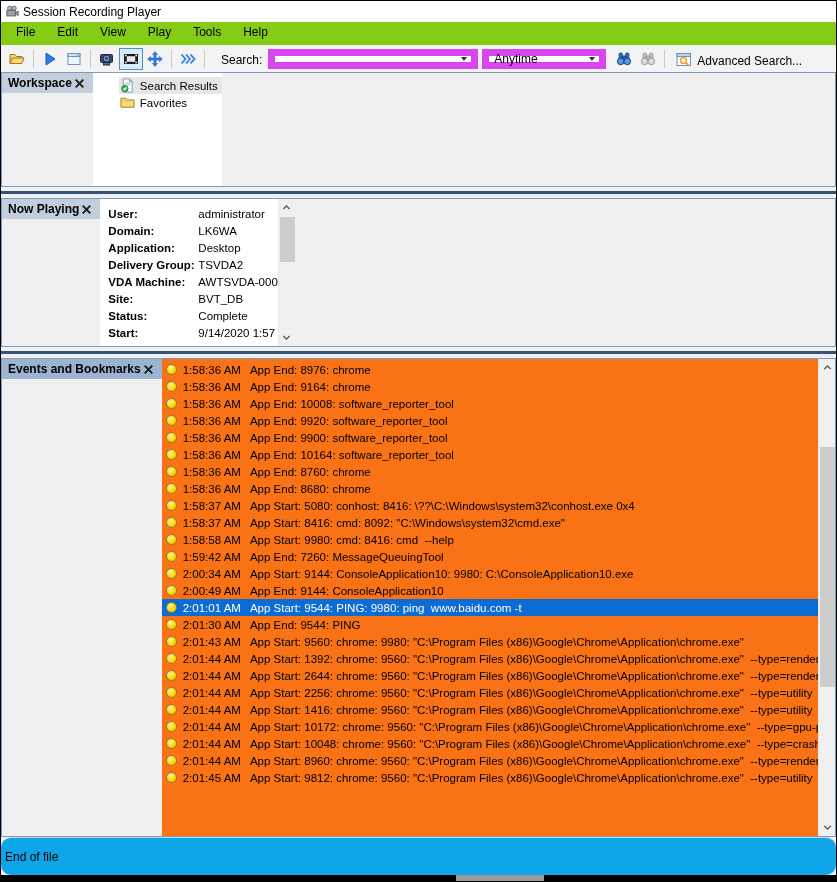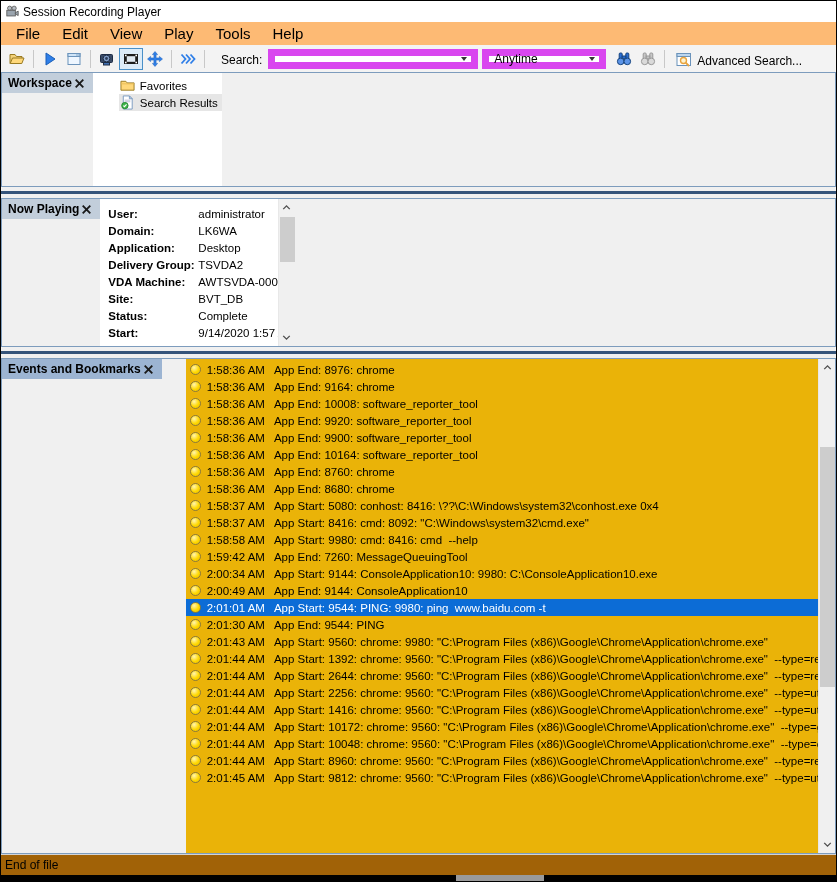"File" .menubar { background: #fdba74 -> #84cc16; font-size: 15px -> 12px }
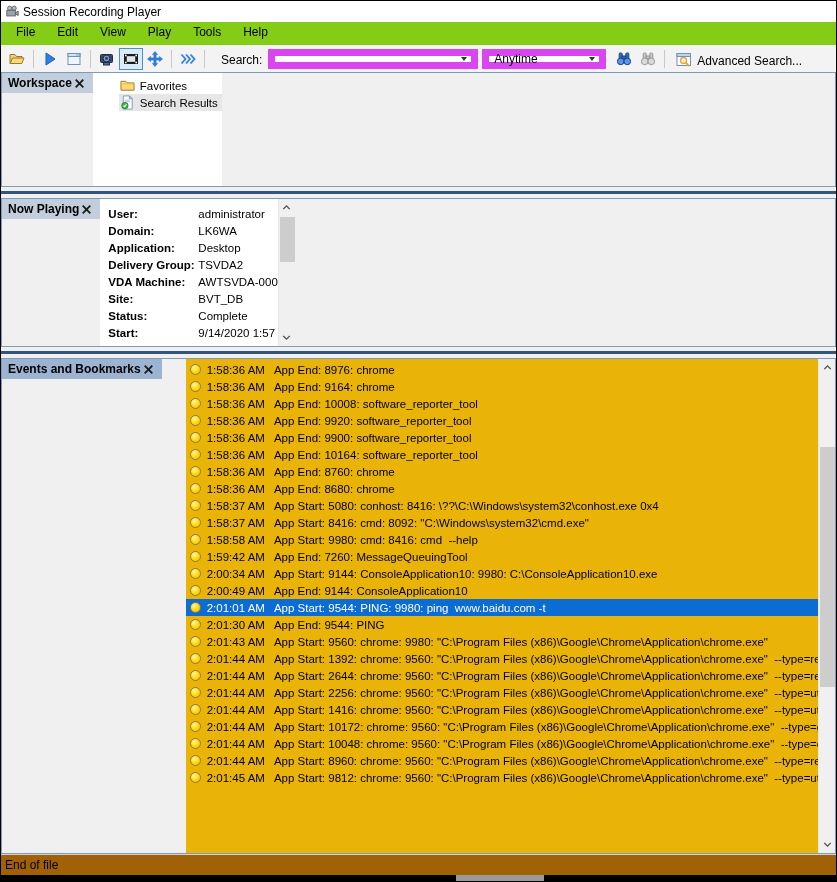"Favorites" div.tree-row { order: before "Search Results" -> after "Search Results" }
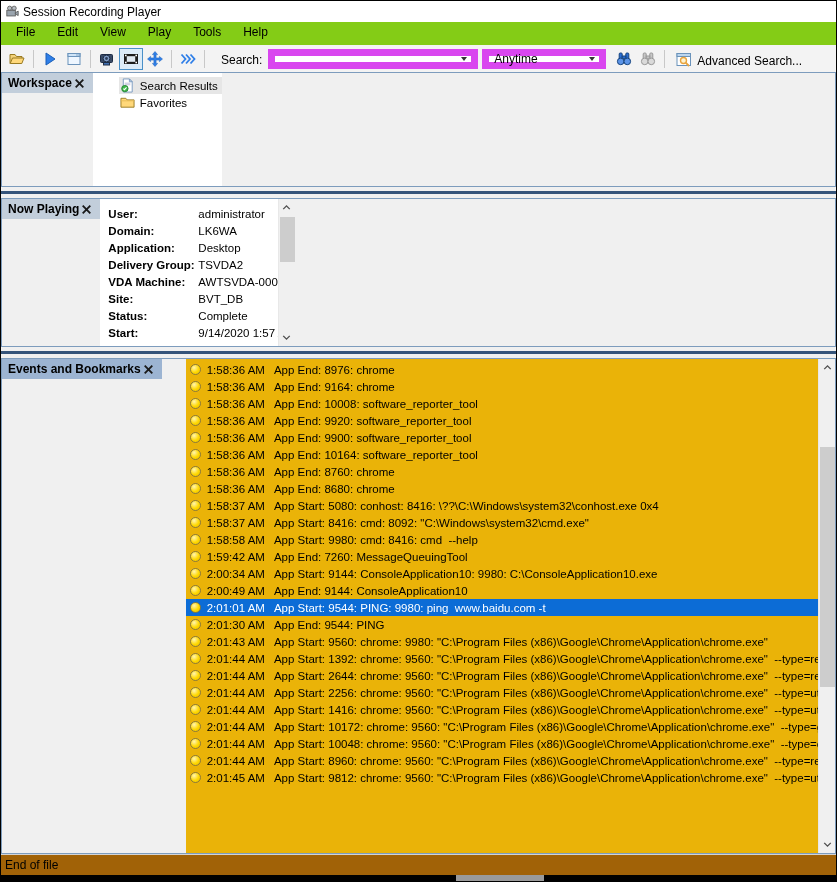"1:58:36 AM" #events-body { background: #eab308 -> #f97316; margin-left: 24px -> none }
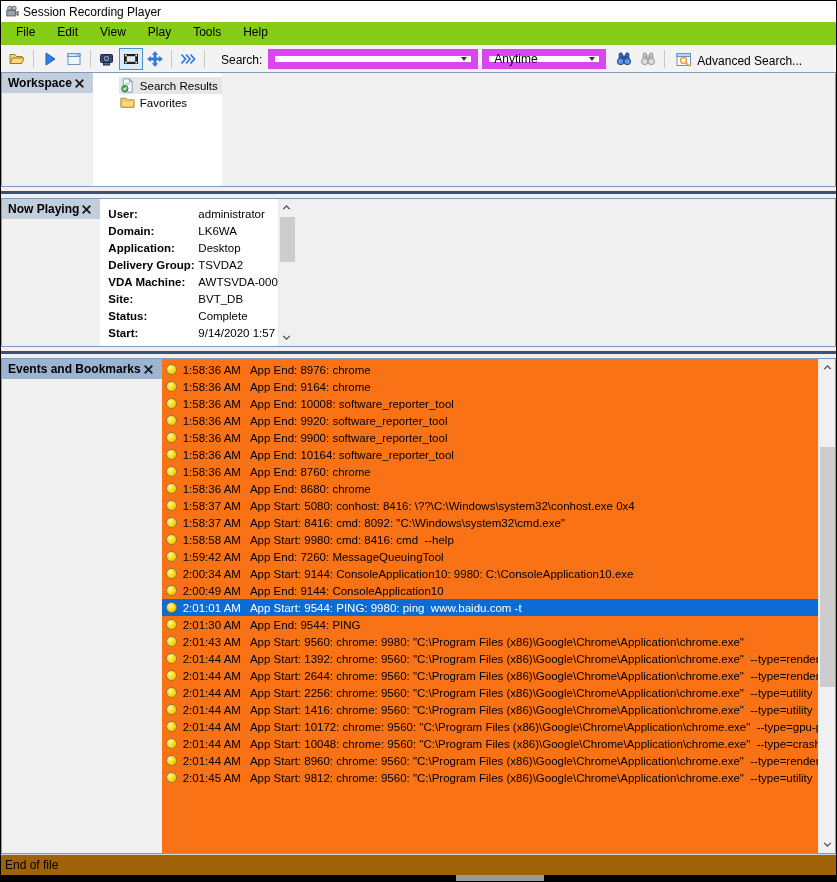"End of file" .statusbar { background: #a16207 -> #0ea5e9; border-radius: none -> 10px; height: 21px -> 38px }
